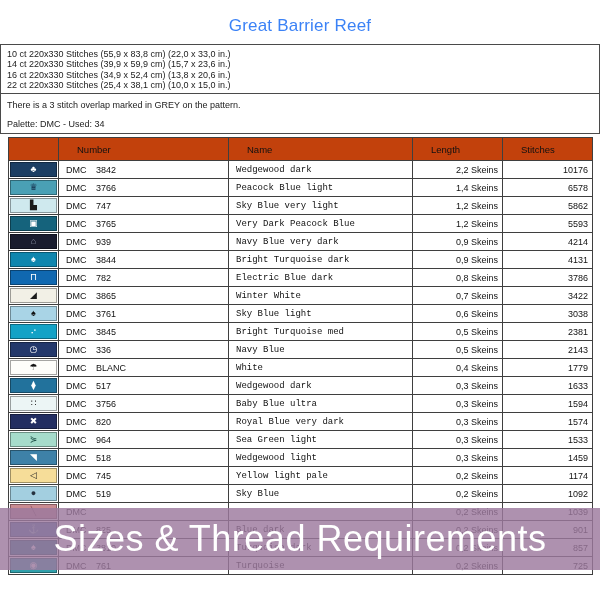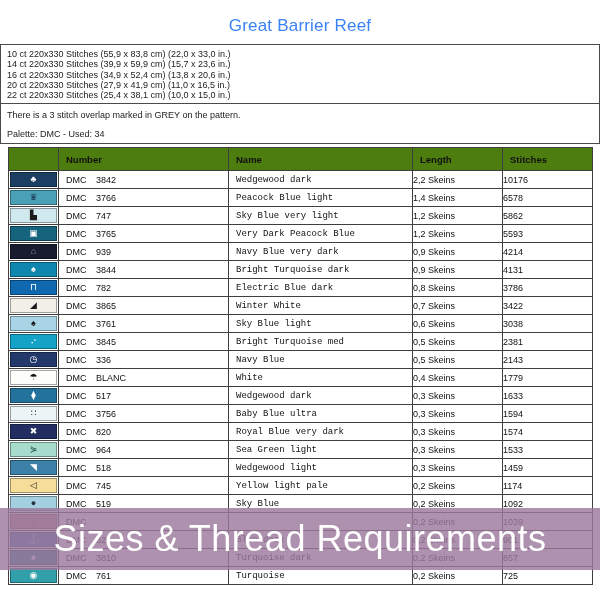"20 ct 220x330 Stitches (27,9" div { html: <div>20 ct 220x330 Stitches (27,9 x 41,9 cm) (11,0 x 16,5 in.)</div> -> none }
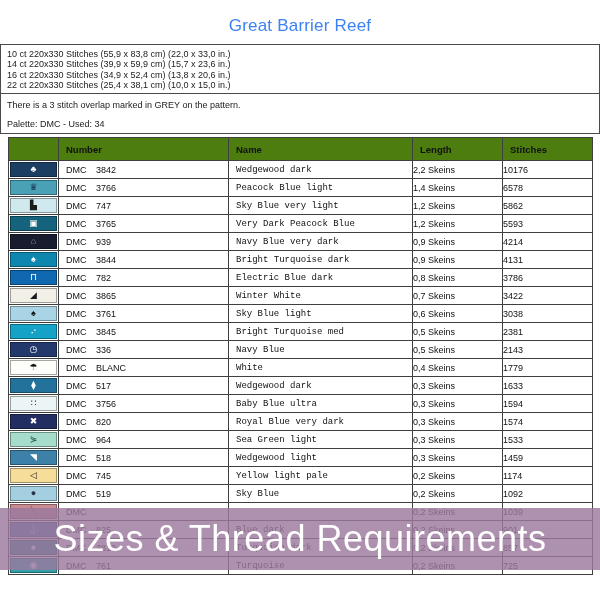"Number" thead th { background: #4d7c0f -> #c2410c; font-weight: 700 -> 400; padding-left: 7px -> 18px }
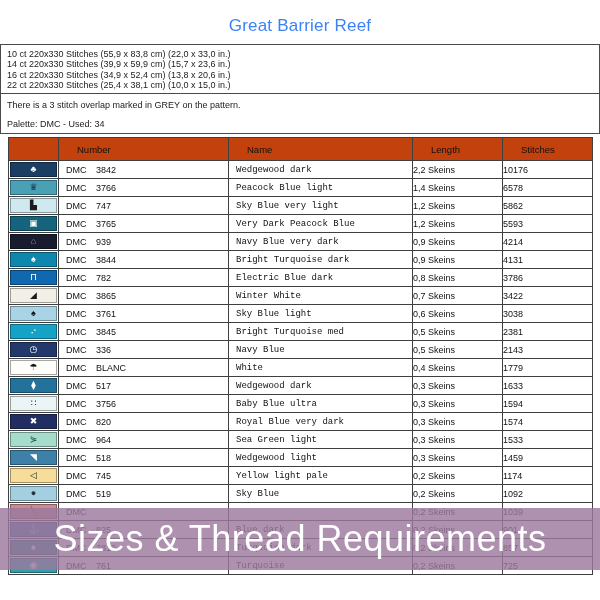"2,2 Skeins" td.len-cell, td.st-cell { text-align: none -> right }
